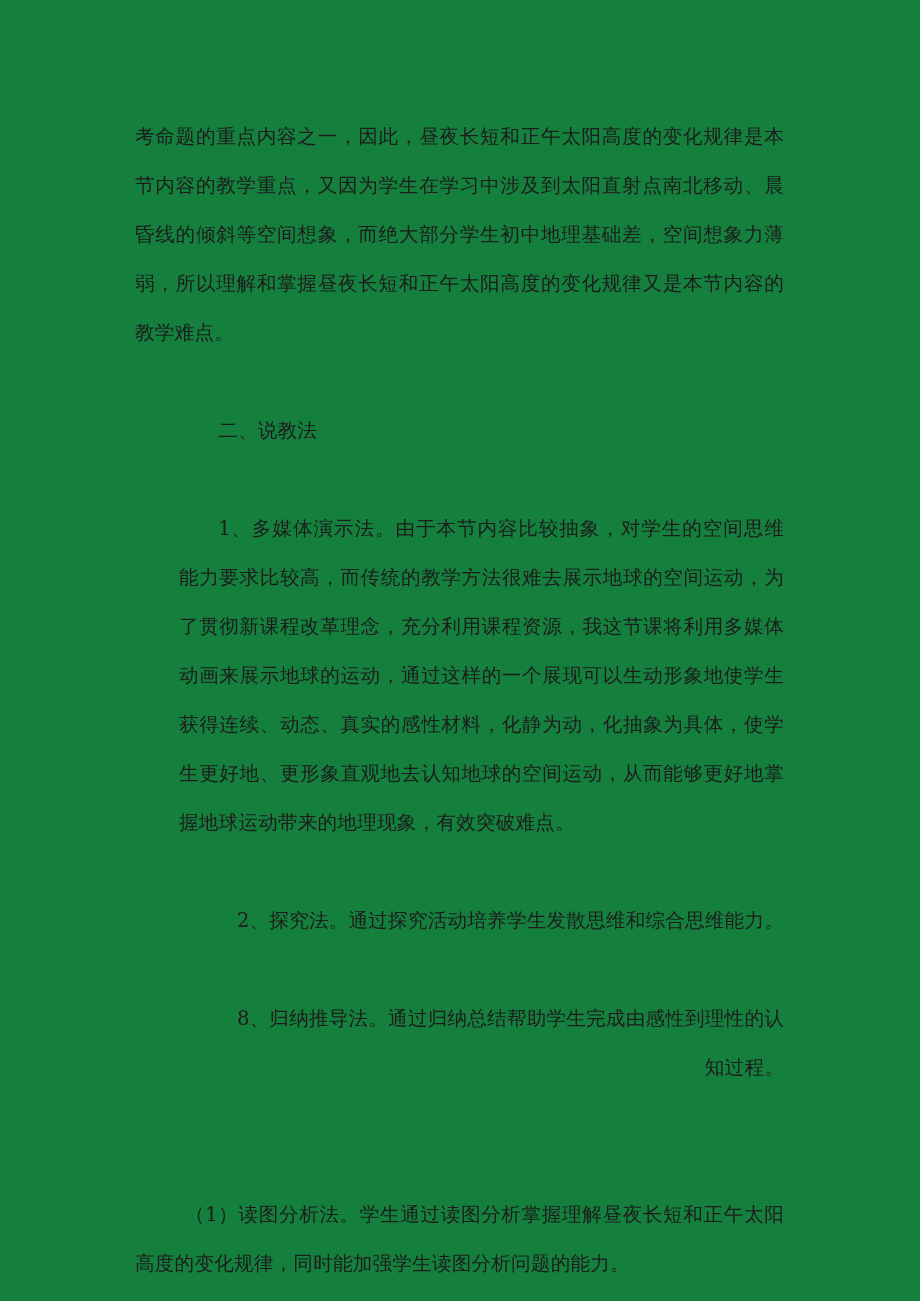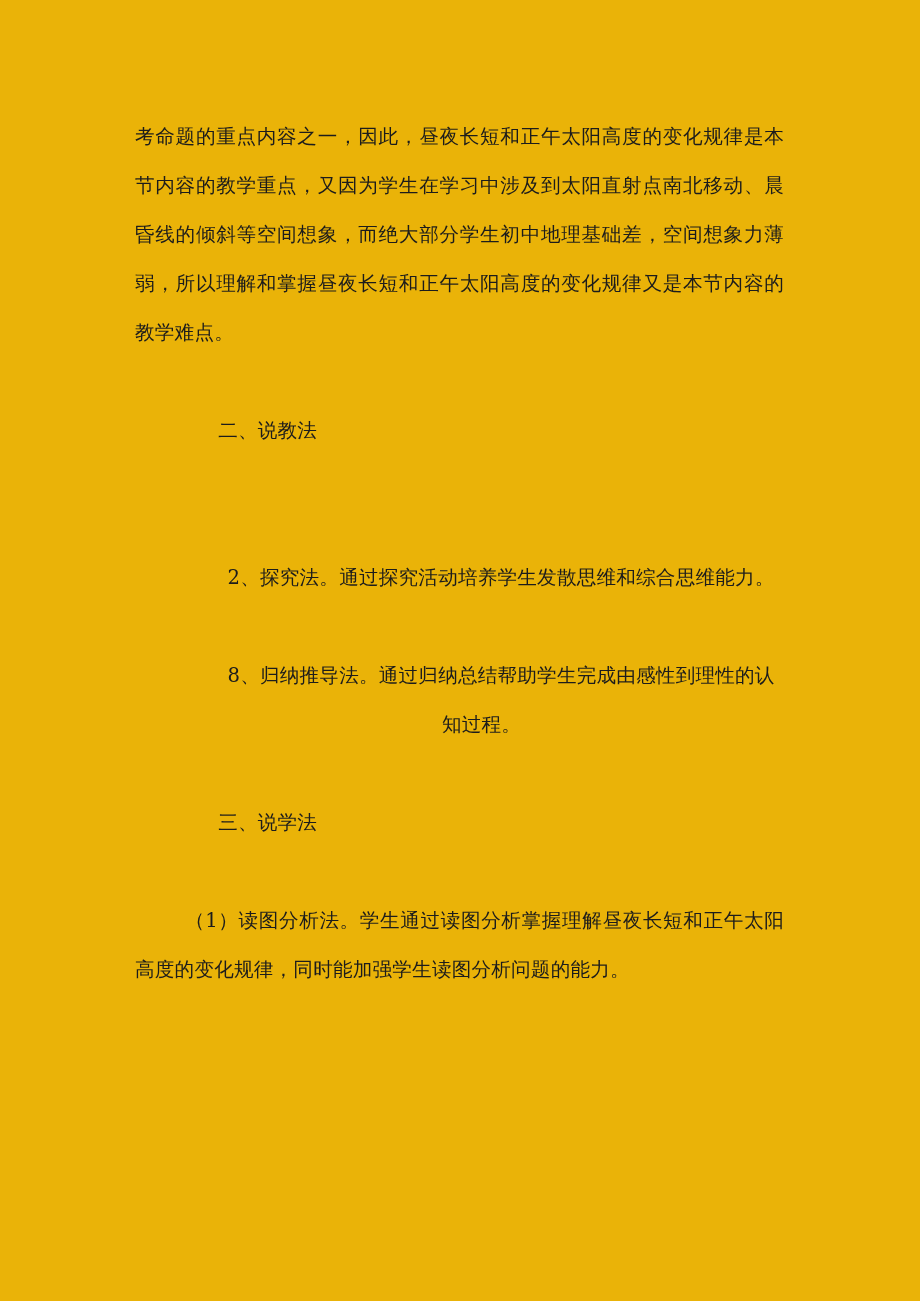"考命题的重点内容之一，因此，昼夜长短和正午太阳高度的变化规律是本节内容的教学重点" .page { background: #eab308 -> #15803d }
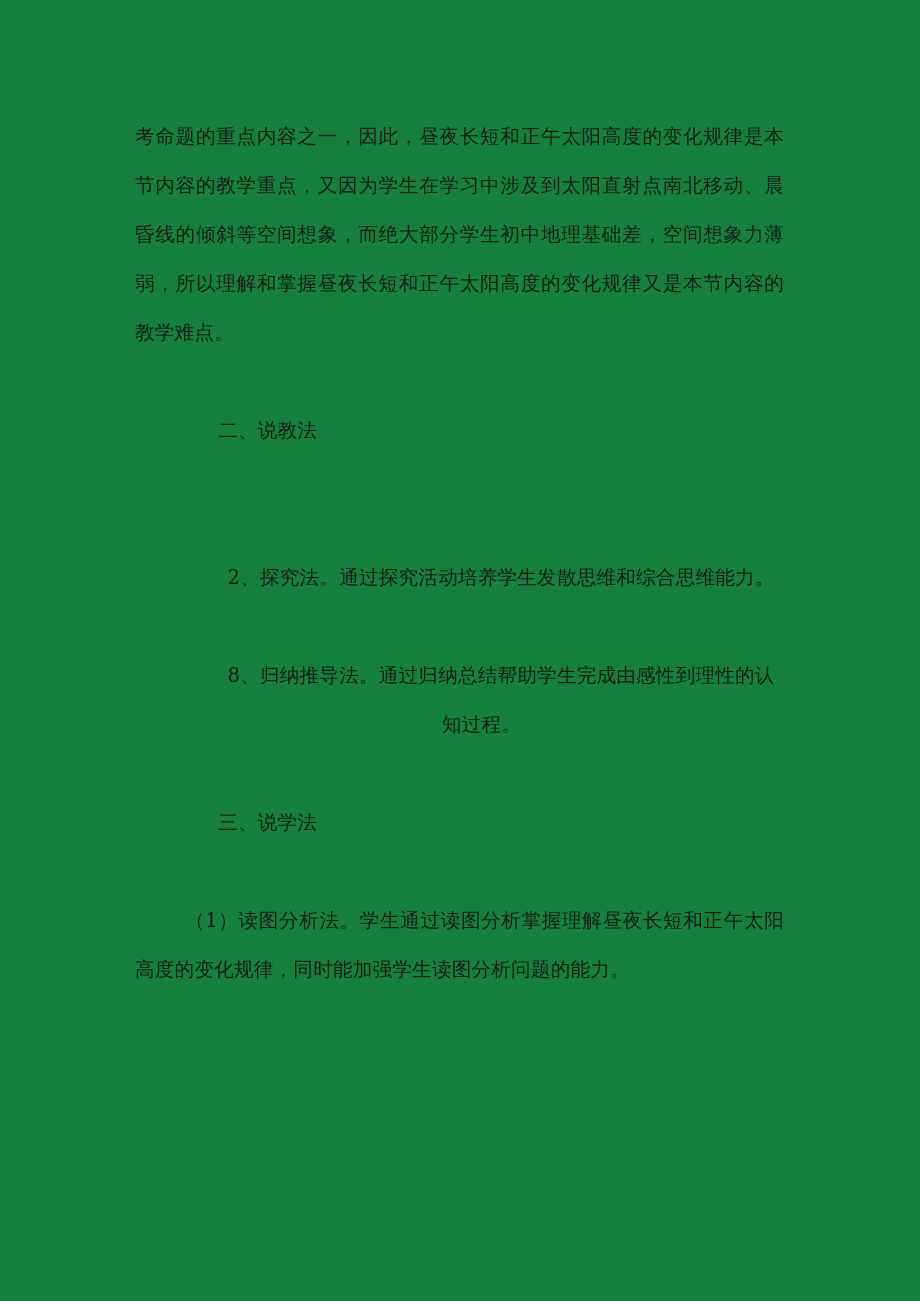"1、多媒体演示法。由于本节内容比较抽象，对学生的空间思维能力要求比较高，而传统的" p.para { html: none -> <p>1、多媒体演示法。由于本节内容比较抽象，对学生的空间思维能力要求比较高，而传统的教学方法很难去展示地球的空间运动，为了贯彻新课程改革理念，充分利用课程资源，我这节课将利用多媒体动画来展示地球的运动，通过这样的一个展现可以生动形象地使学生获得连续、动态、真实的感性材料，化静为动，化抽象为具体，使学生更好地、更形象直观地去认知地球的空间运动，从而能够更好地掌握地球运动带来的地理现象，有效突破难点。</p> }
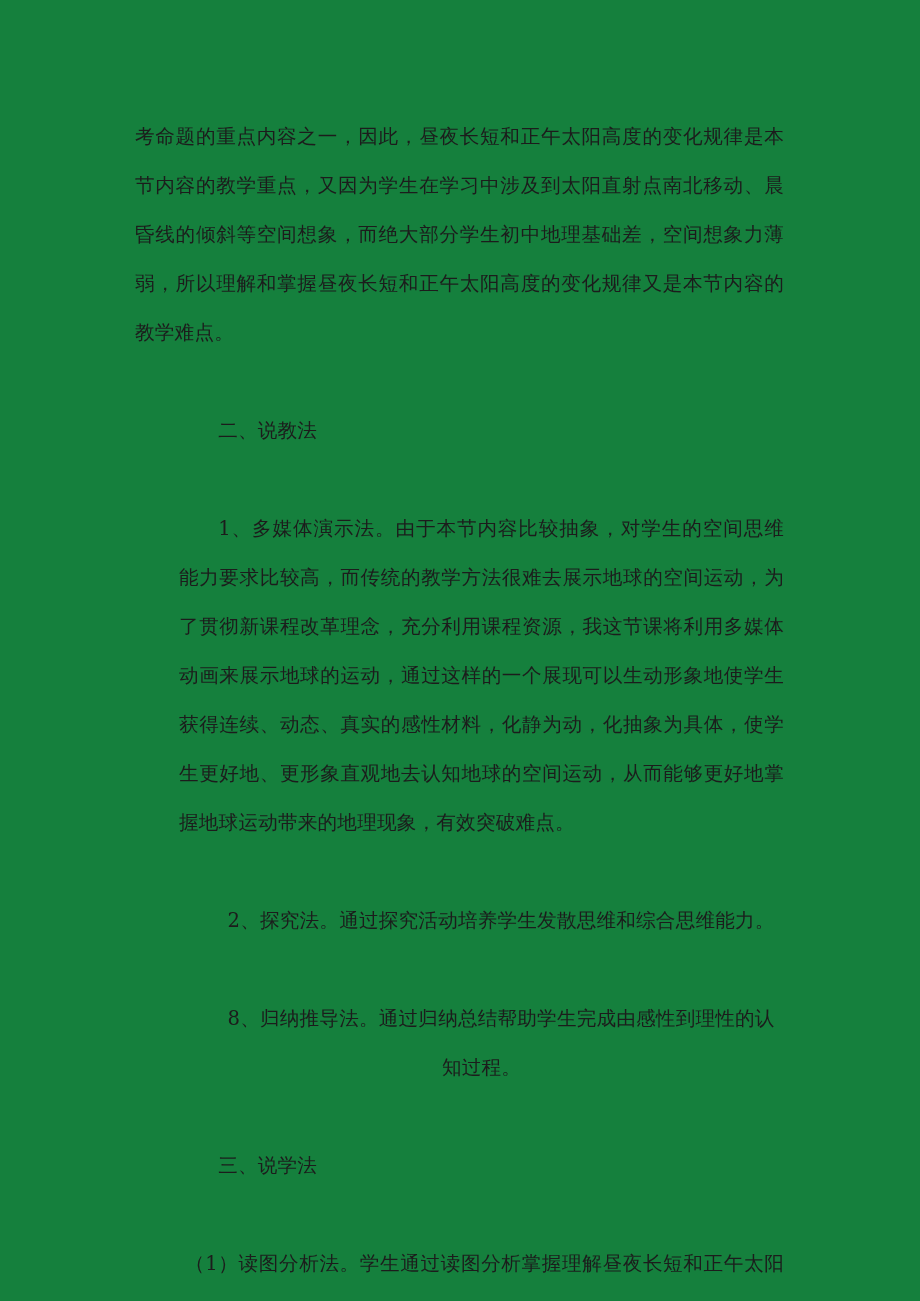"2、探究法。通过探究活动培养学生发散思维和综合思维能力。" p.para.last-nojustify { text-align: center -> right }
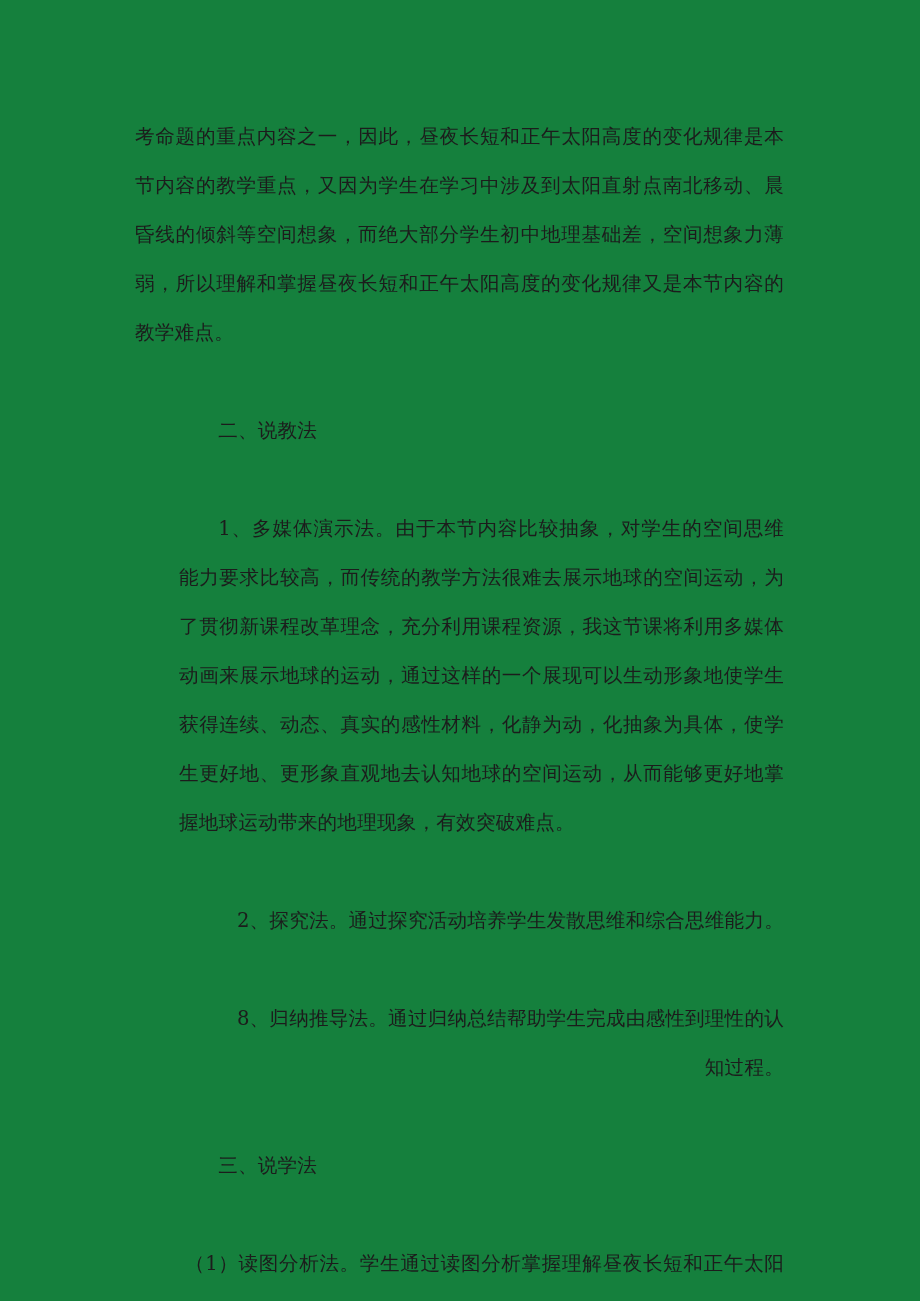"三、说学法" p.para { html: <p>三、说学法</p> -> none }
